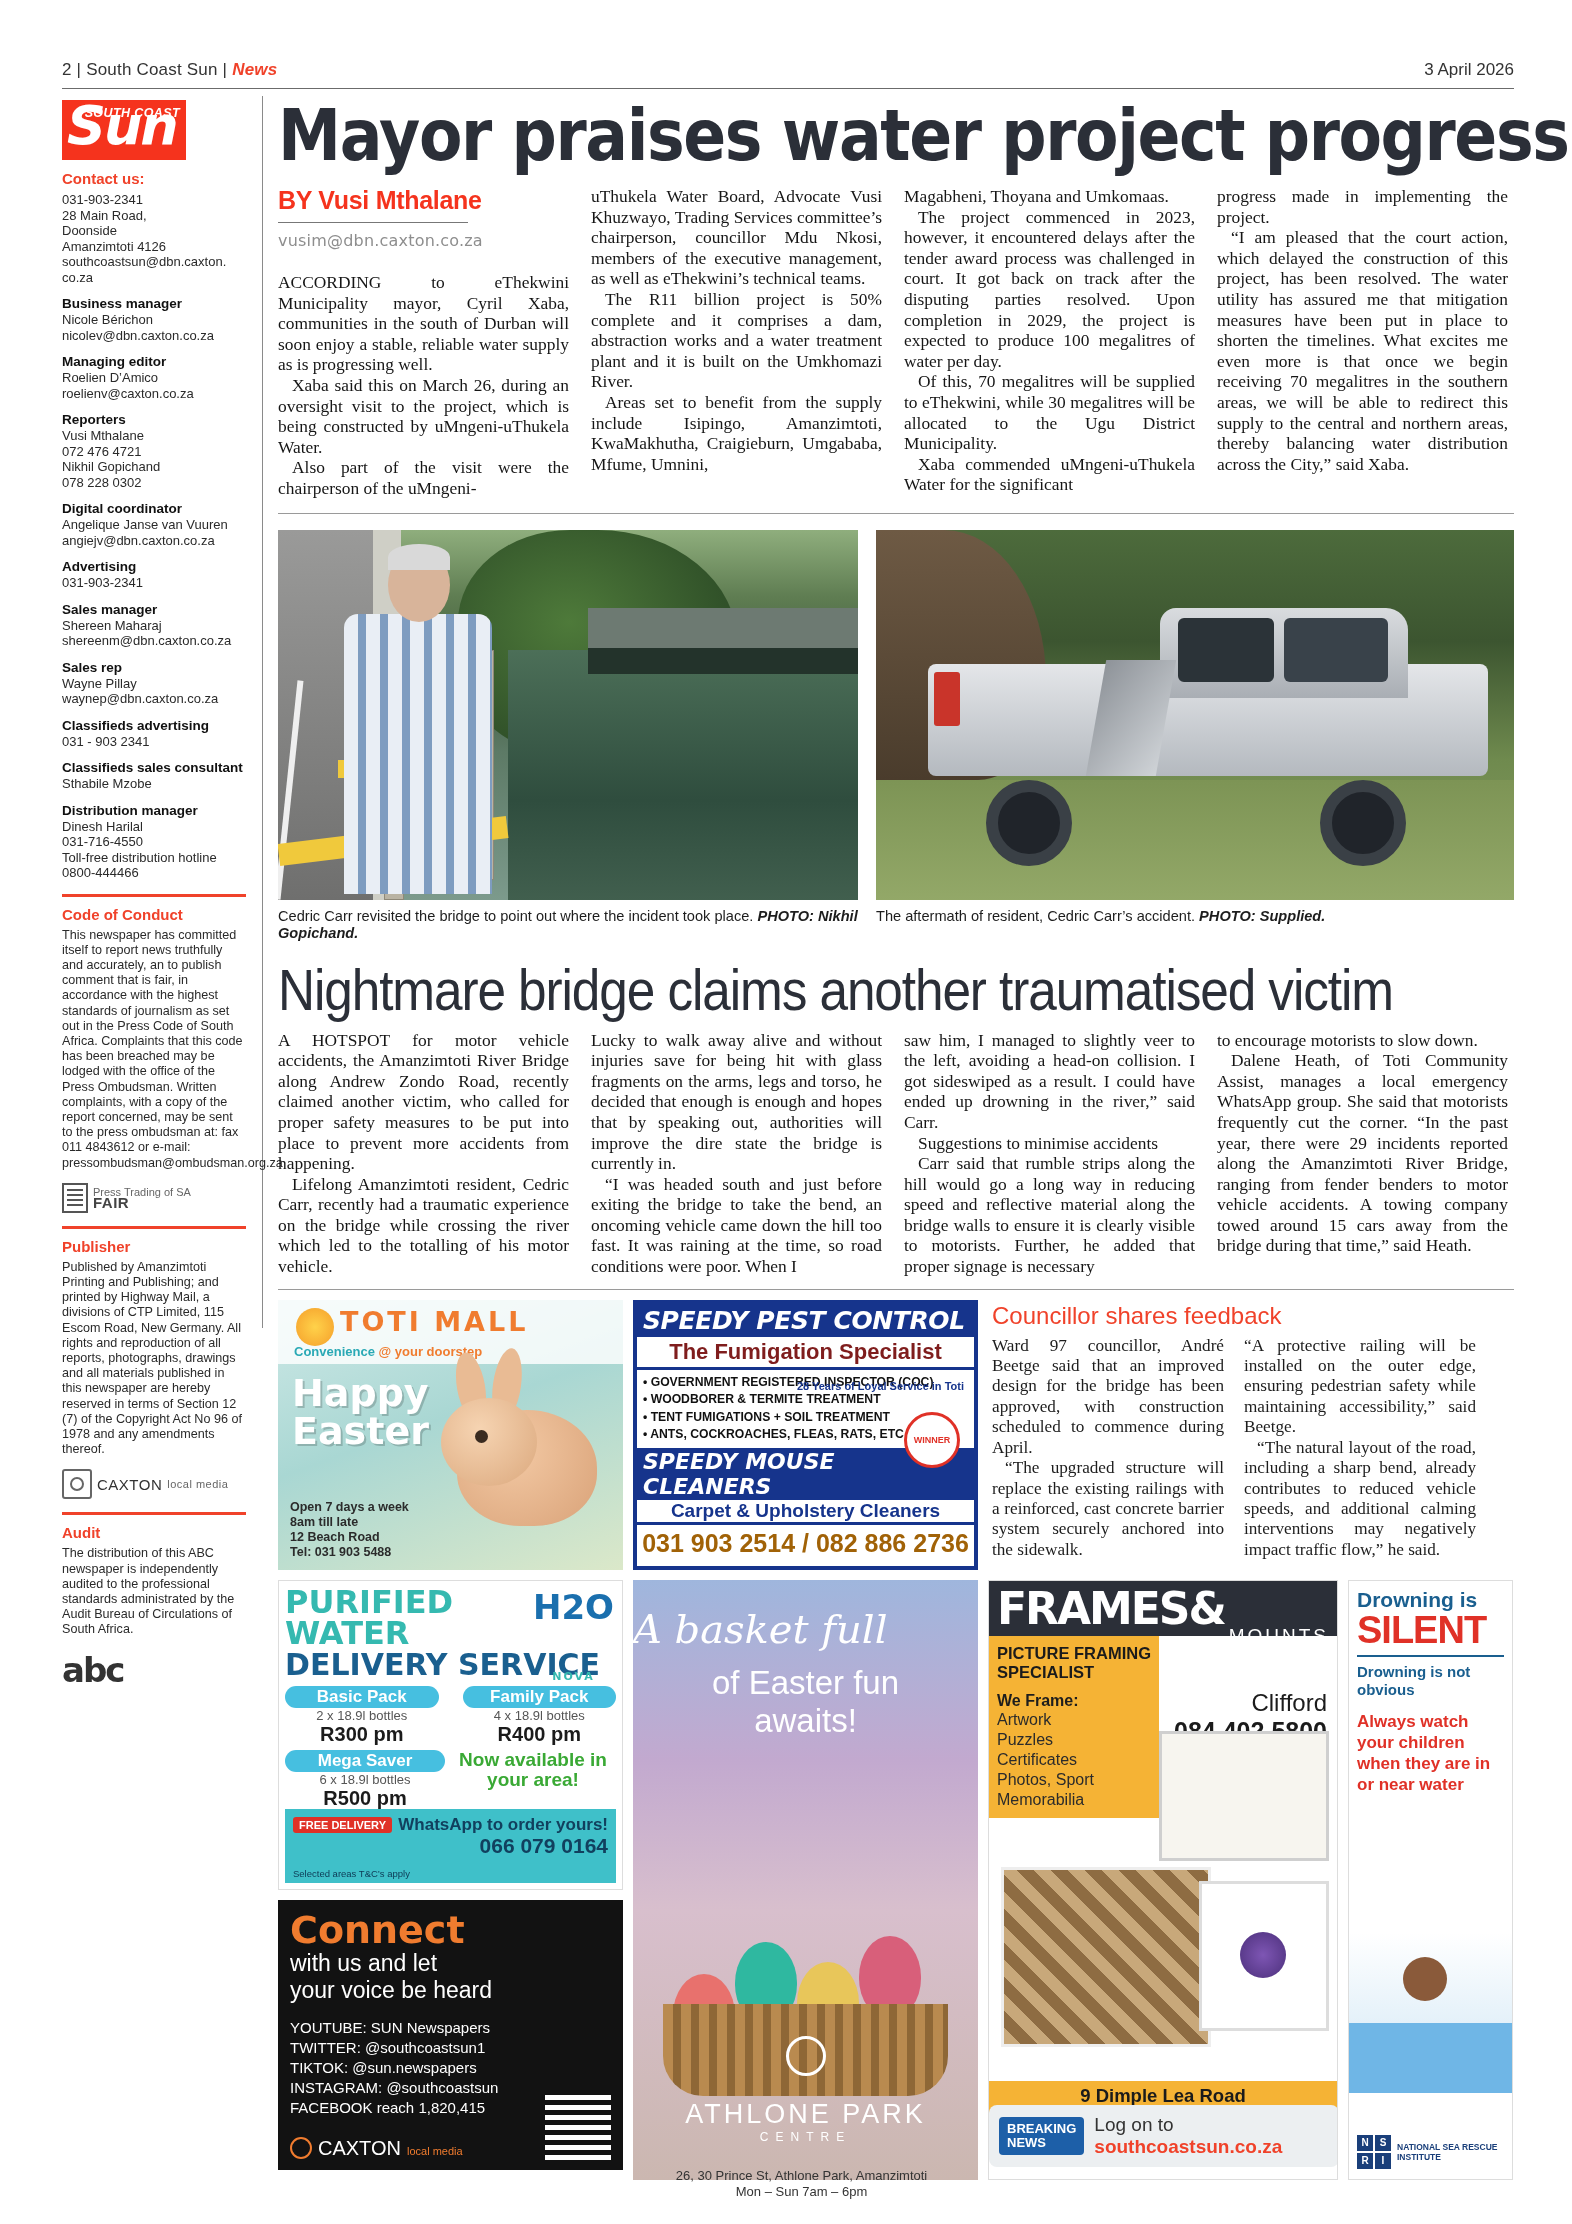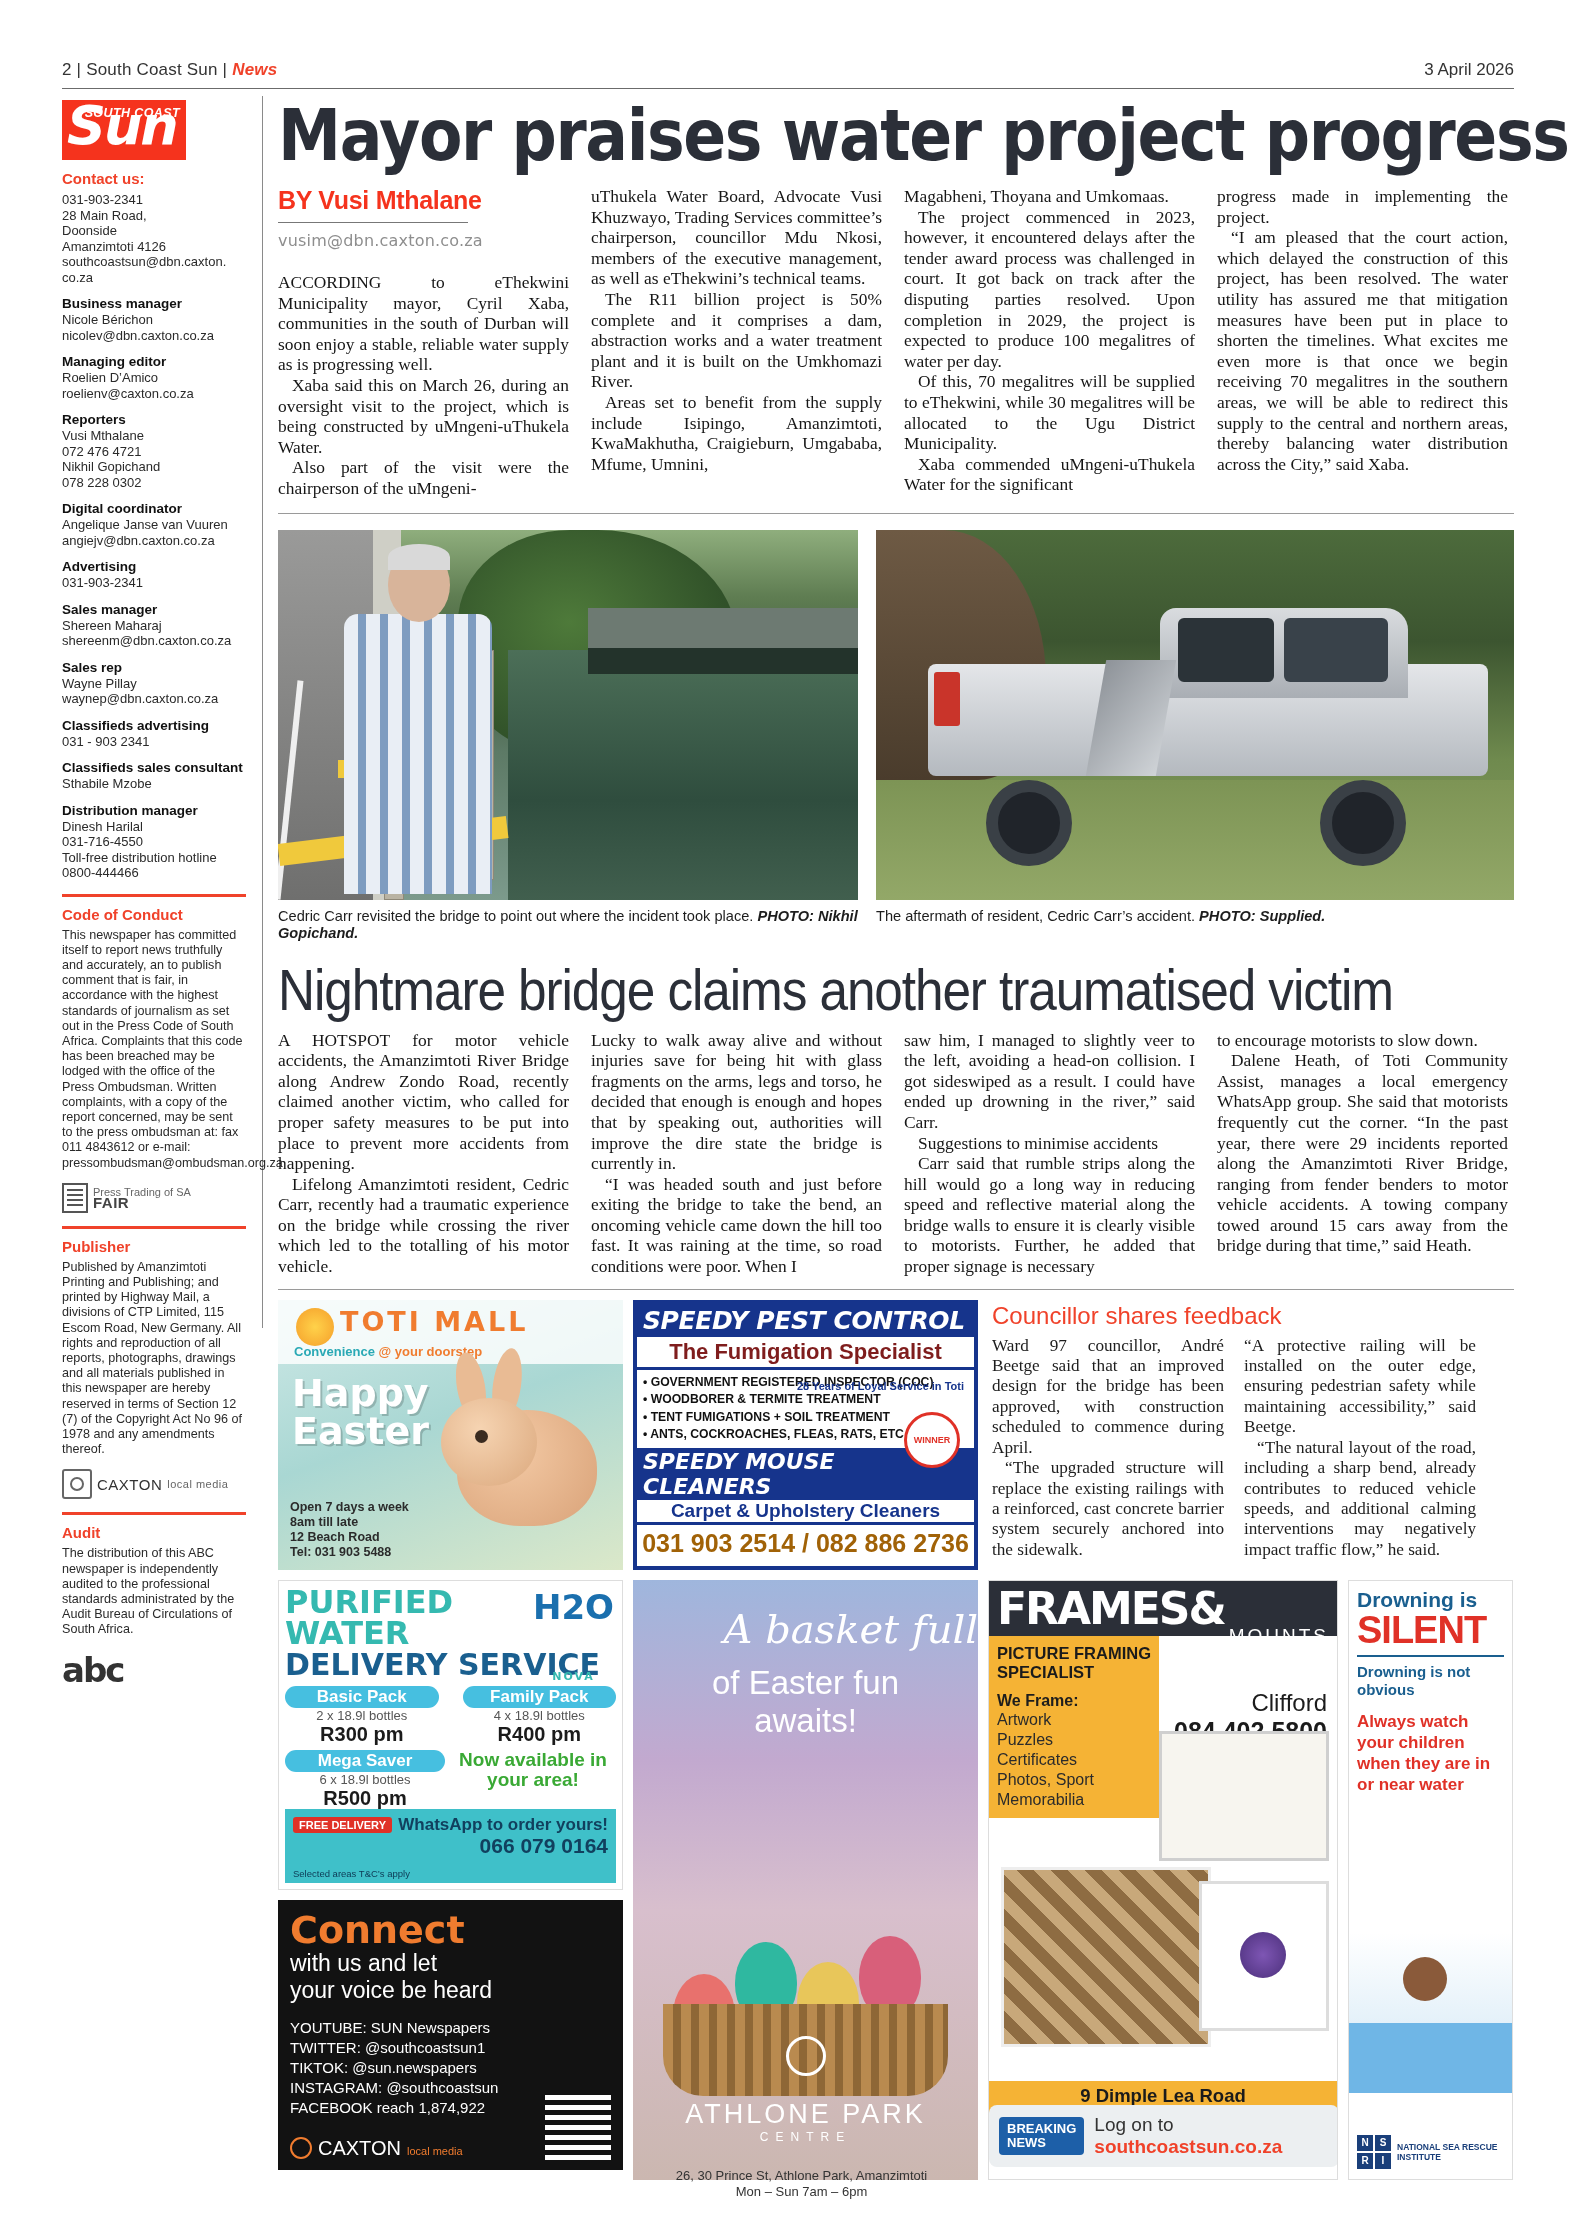"A basket full" .eas-h { text-align: right -> left }
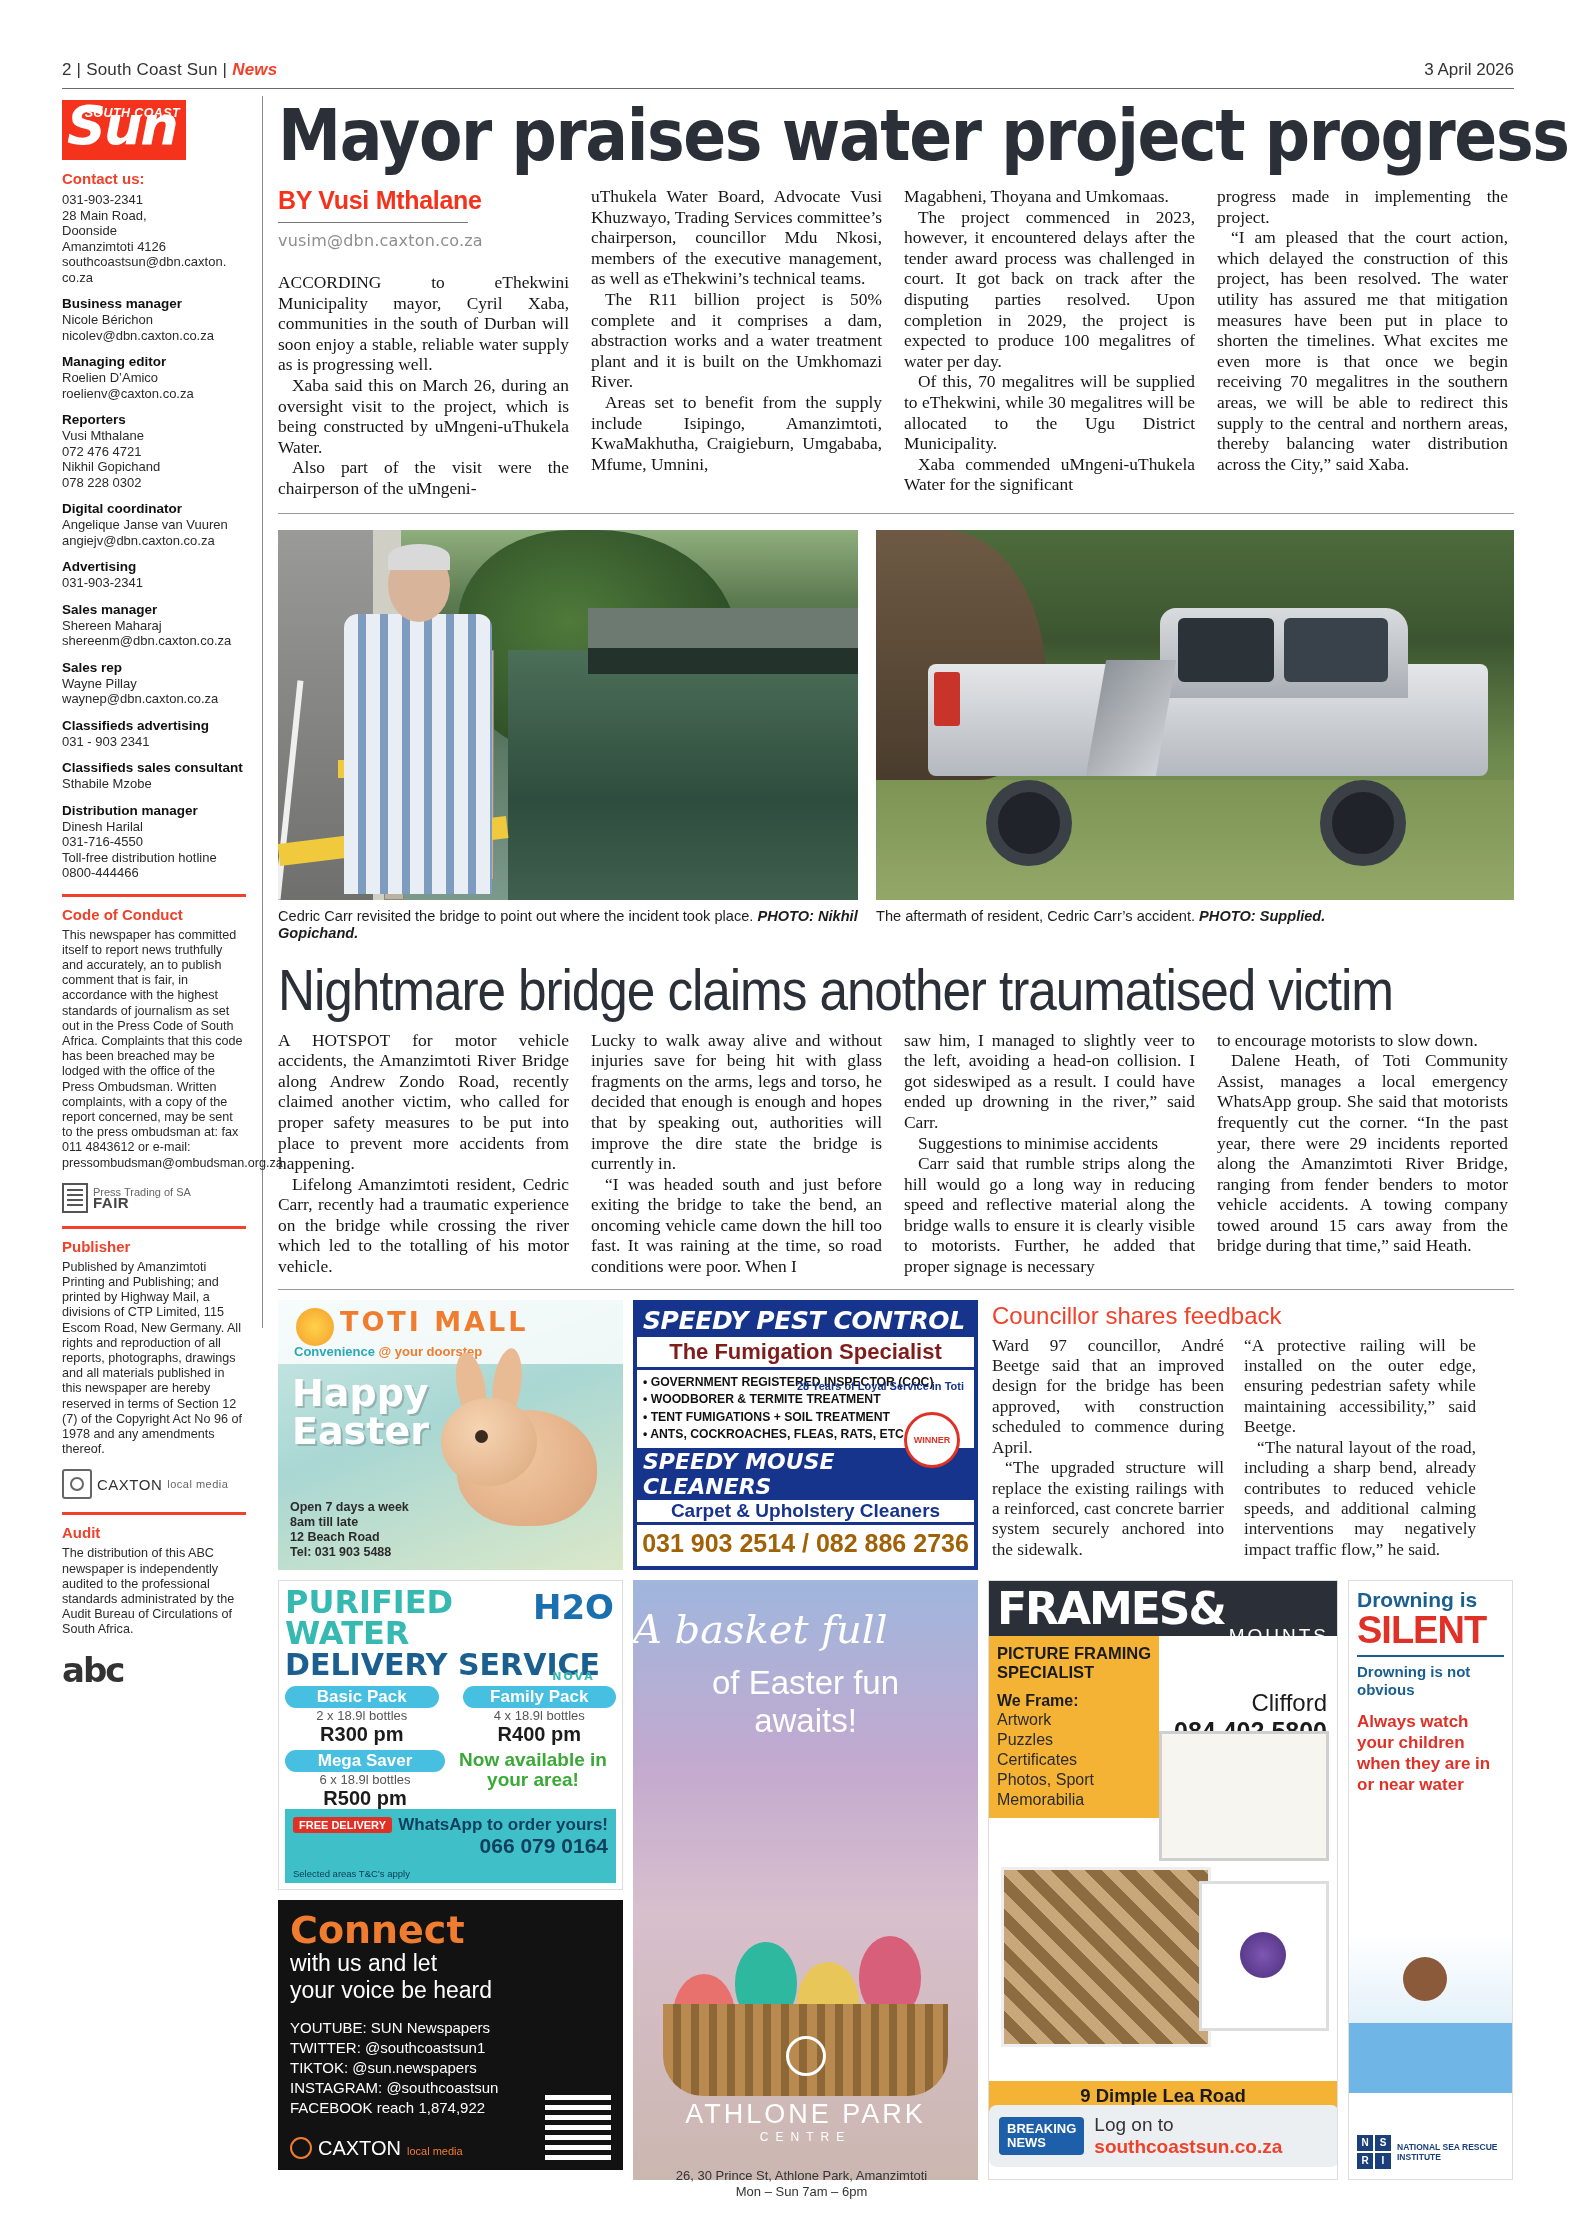"FACEBOOK reach 1,874,922" div { text: 1,874,922 -> 1,820,415 }
